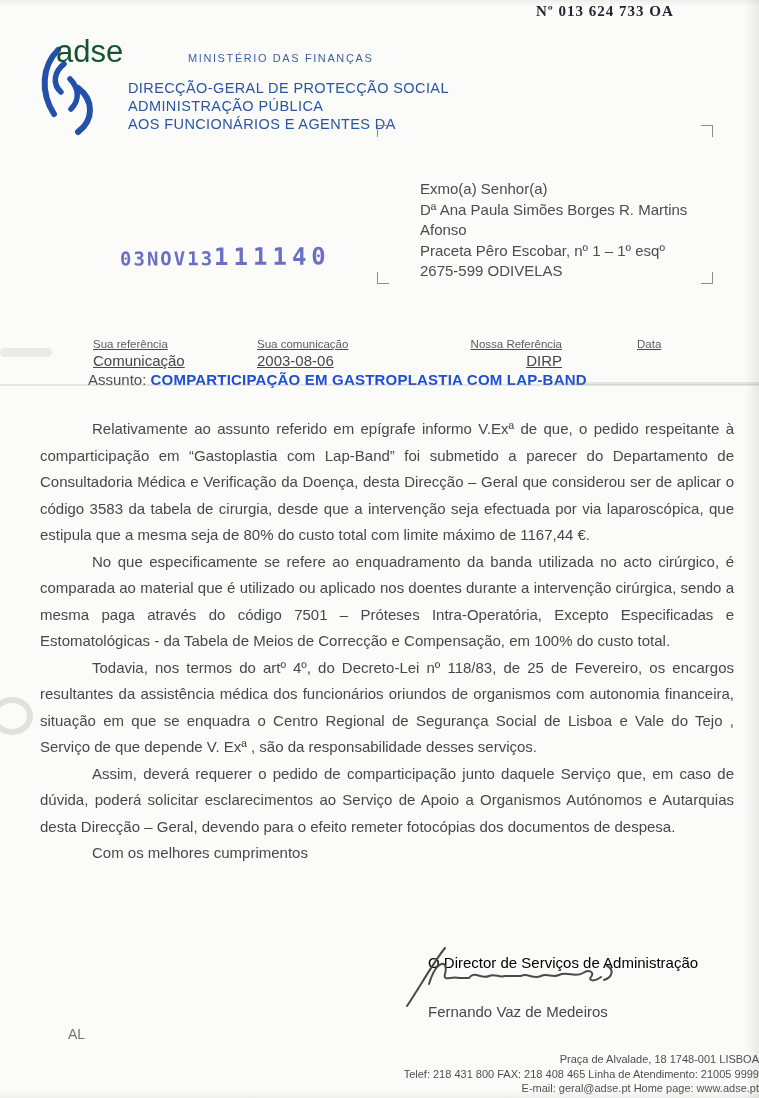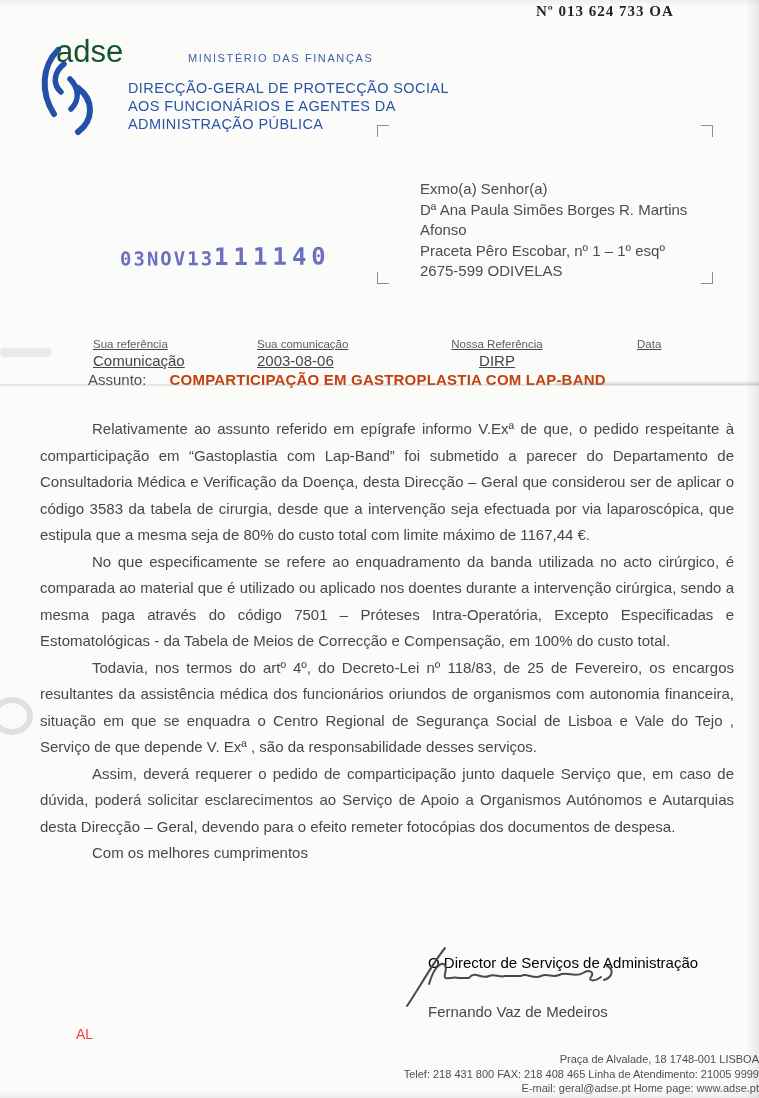"AOS FUNCIONÁRIOS E AGENTES DA" div { order: before "ADMINISTRAÇÃO PÚBLICA" -> after "ADMINISTRAÇÃO PÚBLICA" }
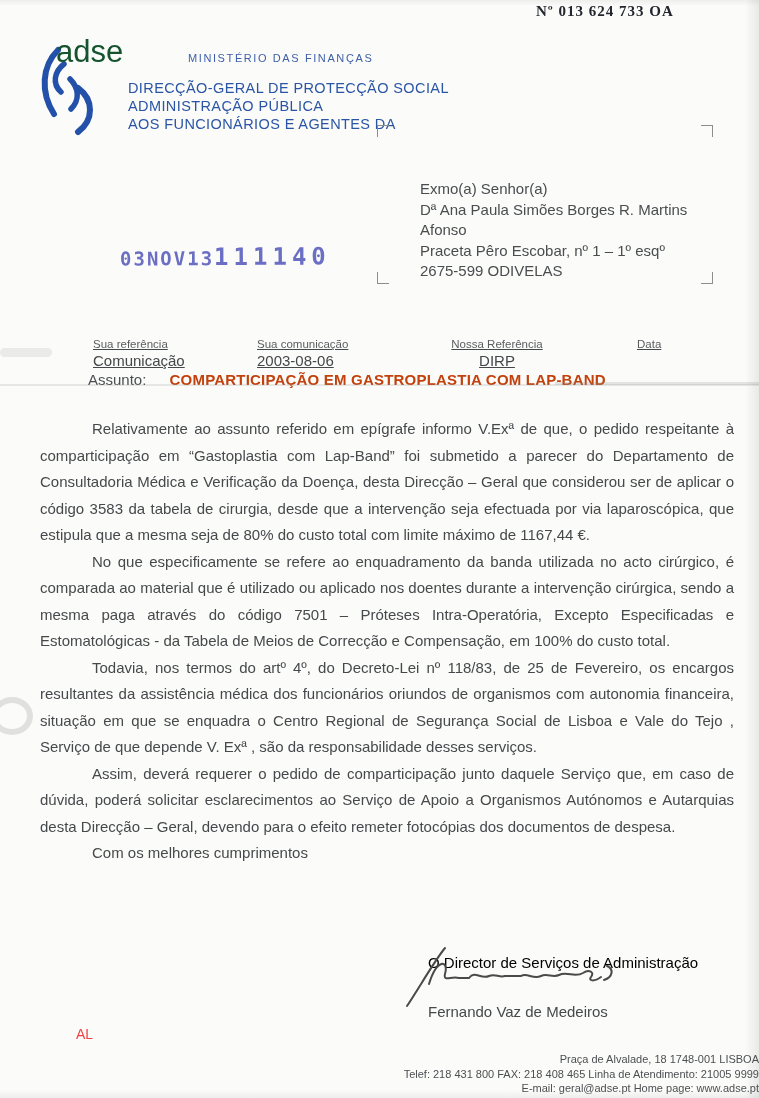"Nossa Referência" #ref-col-2 { text-align: center -> right }
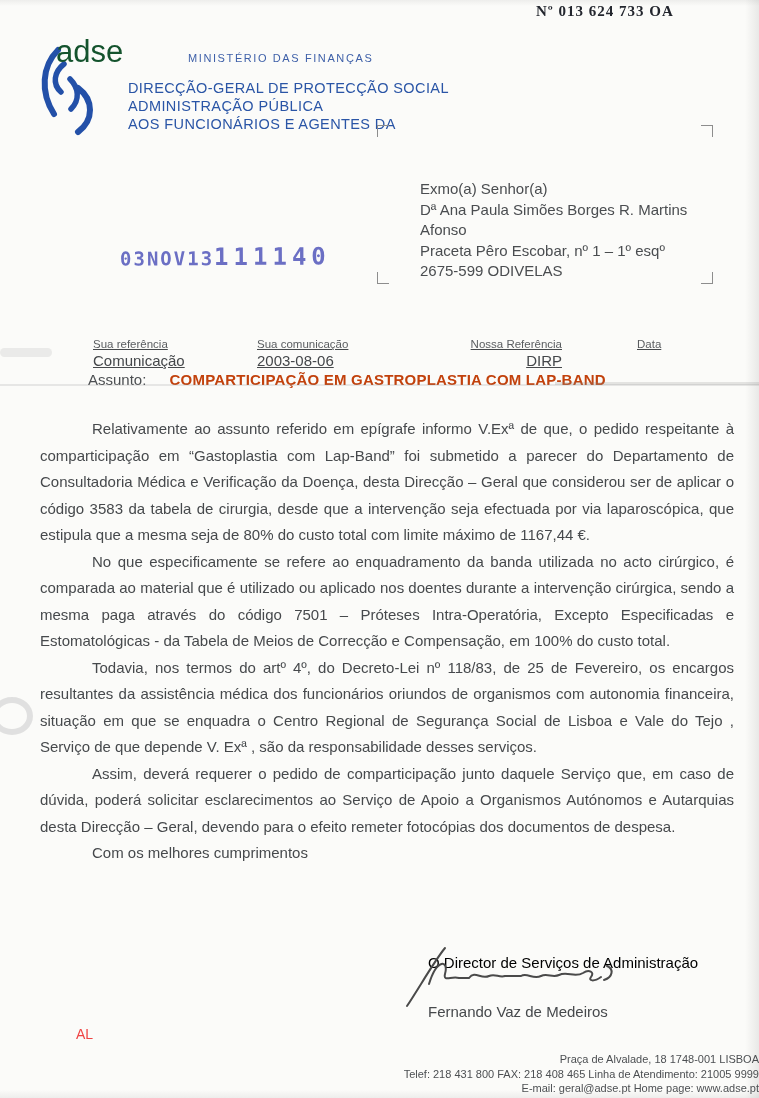"COMPARTICIPAÇÃO EM GASTROPLASTIA COM" #subject b { color: #c2410c -> #1d4ed8; margin-left: 19px -> none }
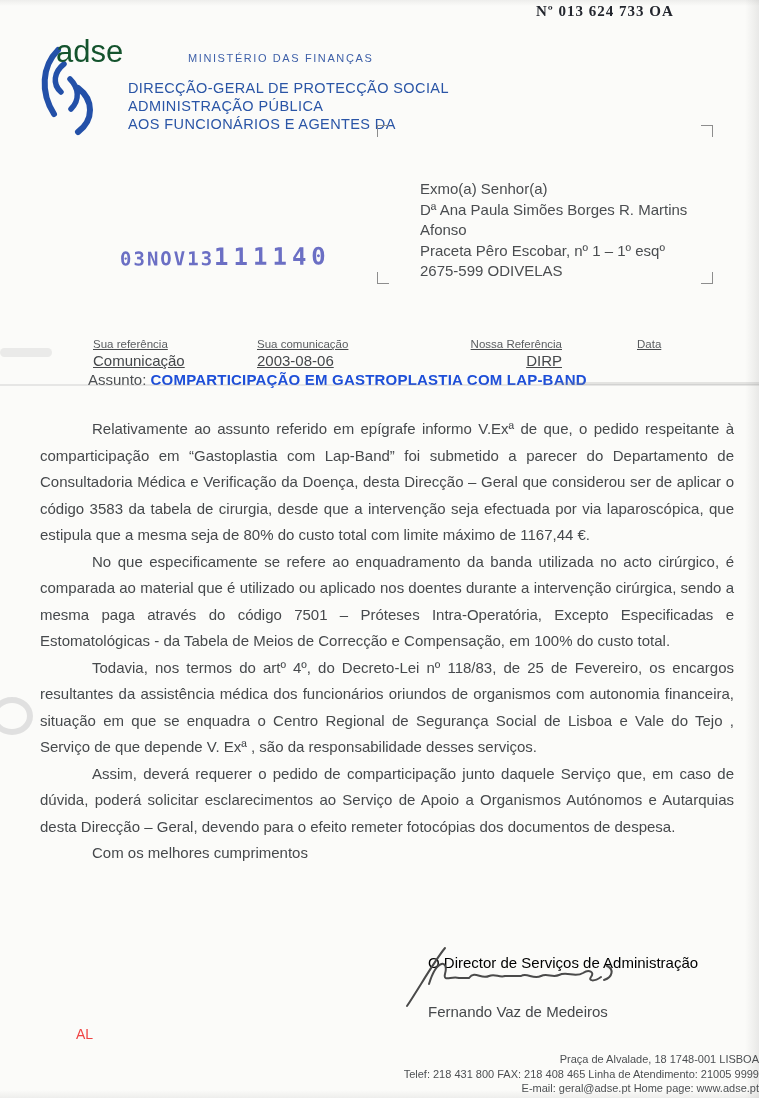"AL" #initials { color: #ef4444 -> #737373; left: 76px -> 68px }
